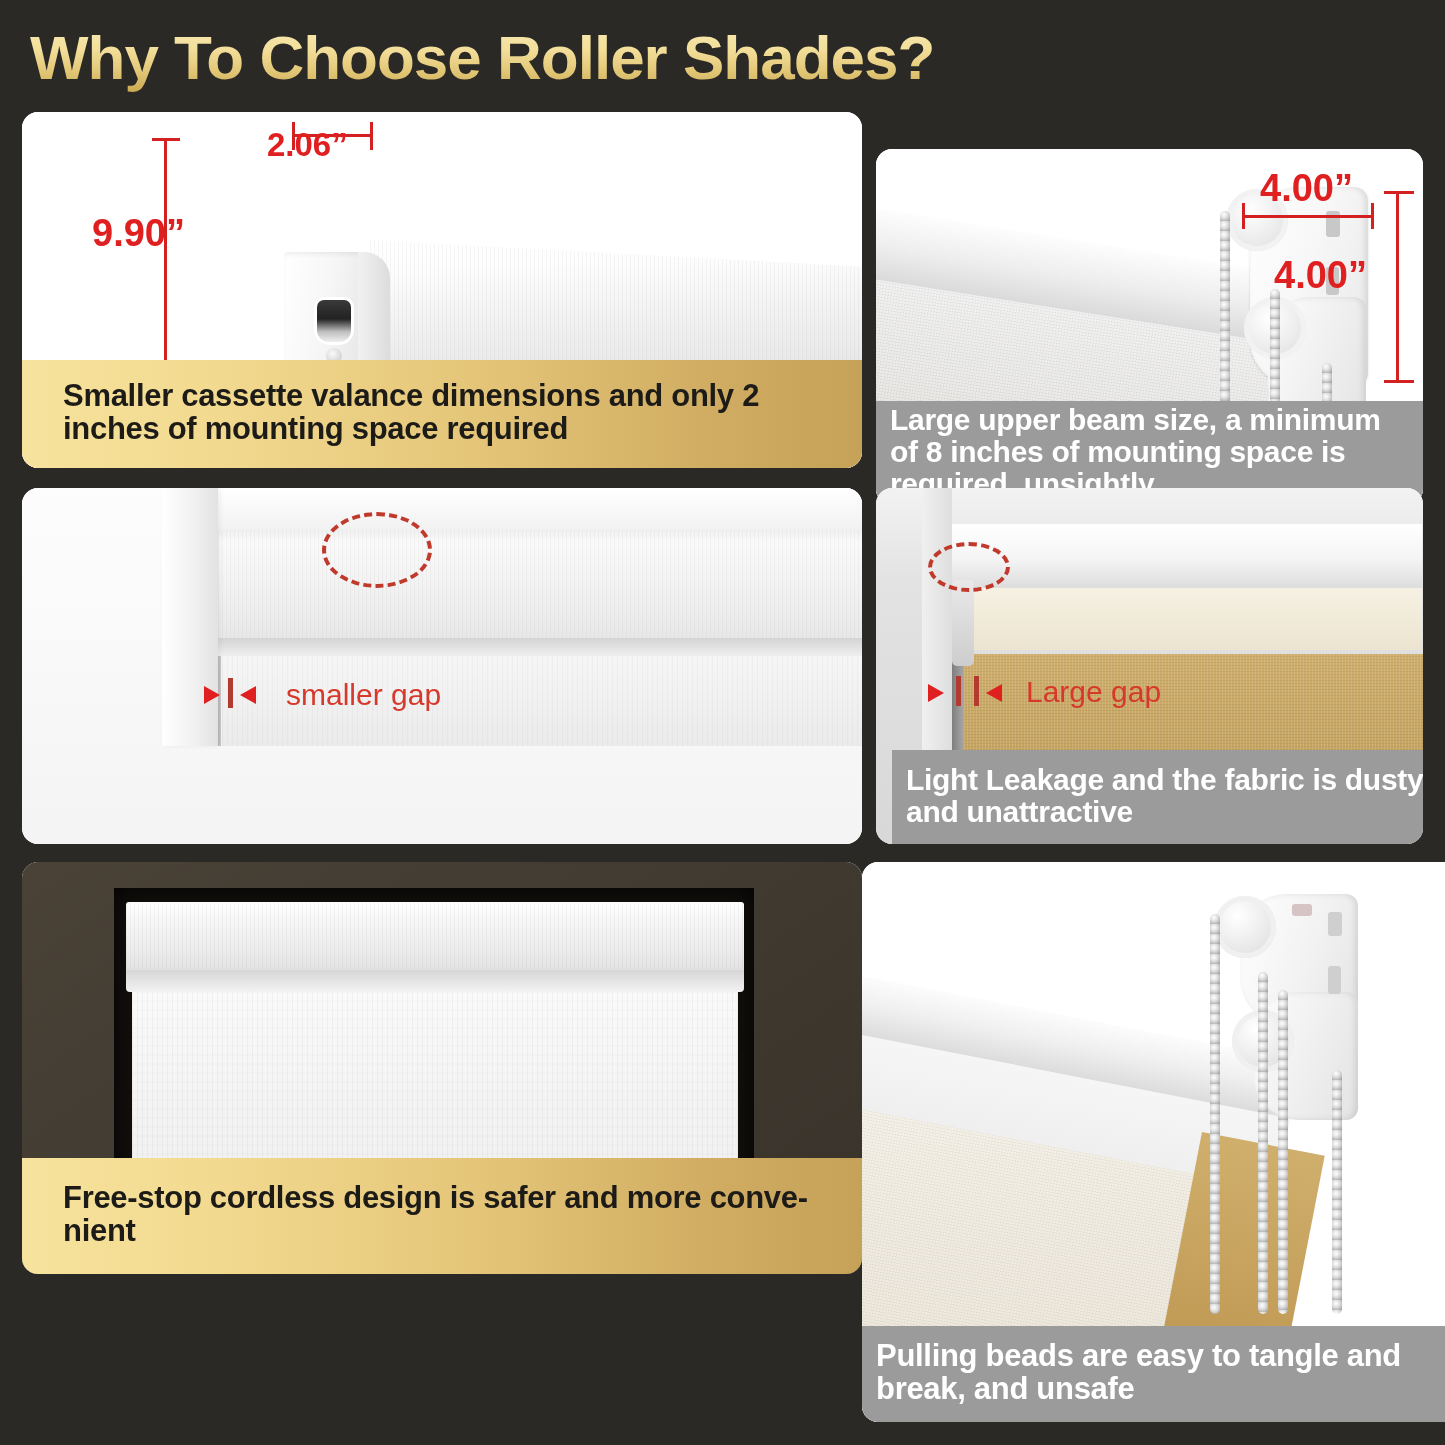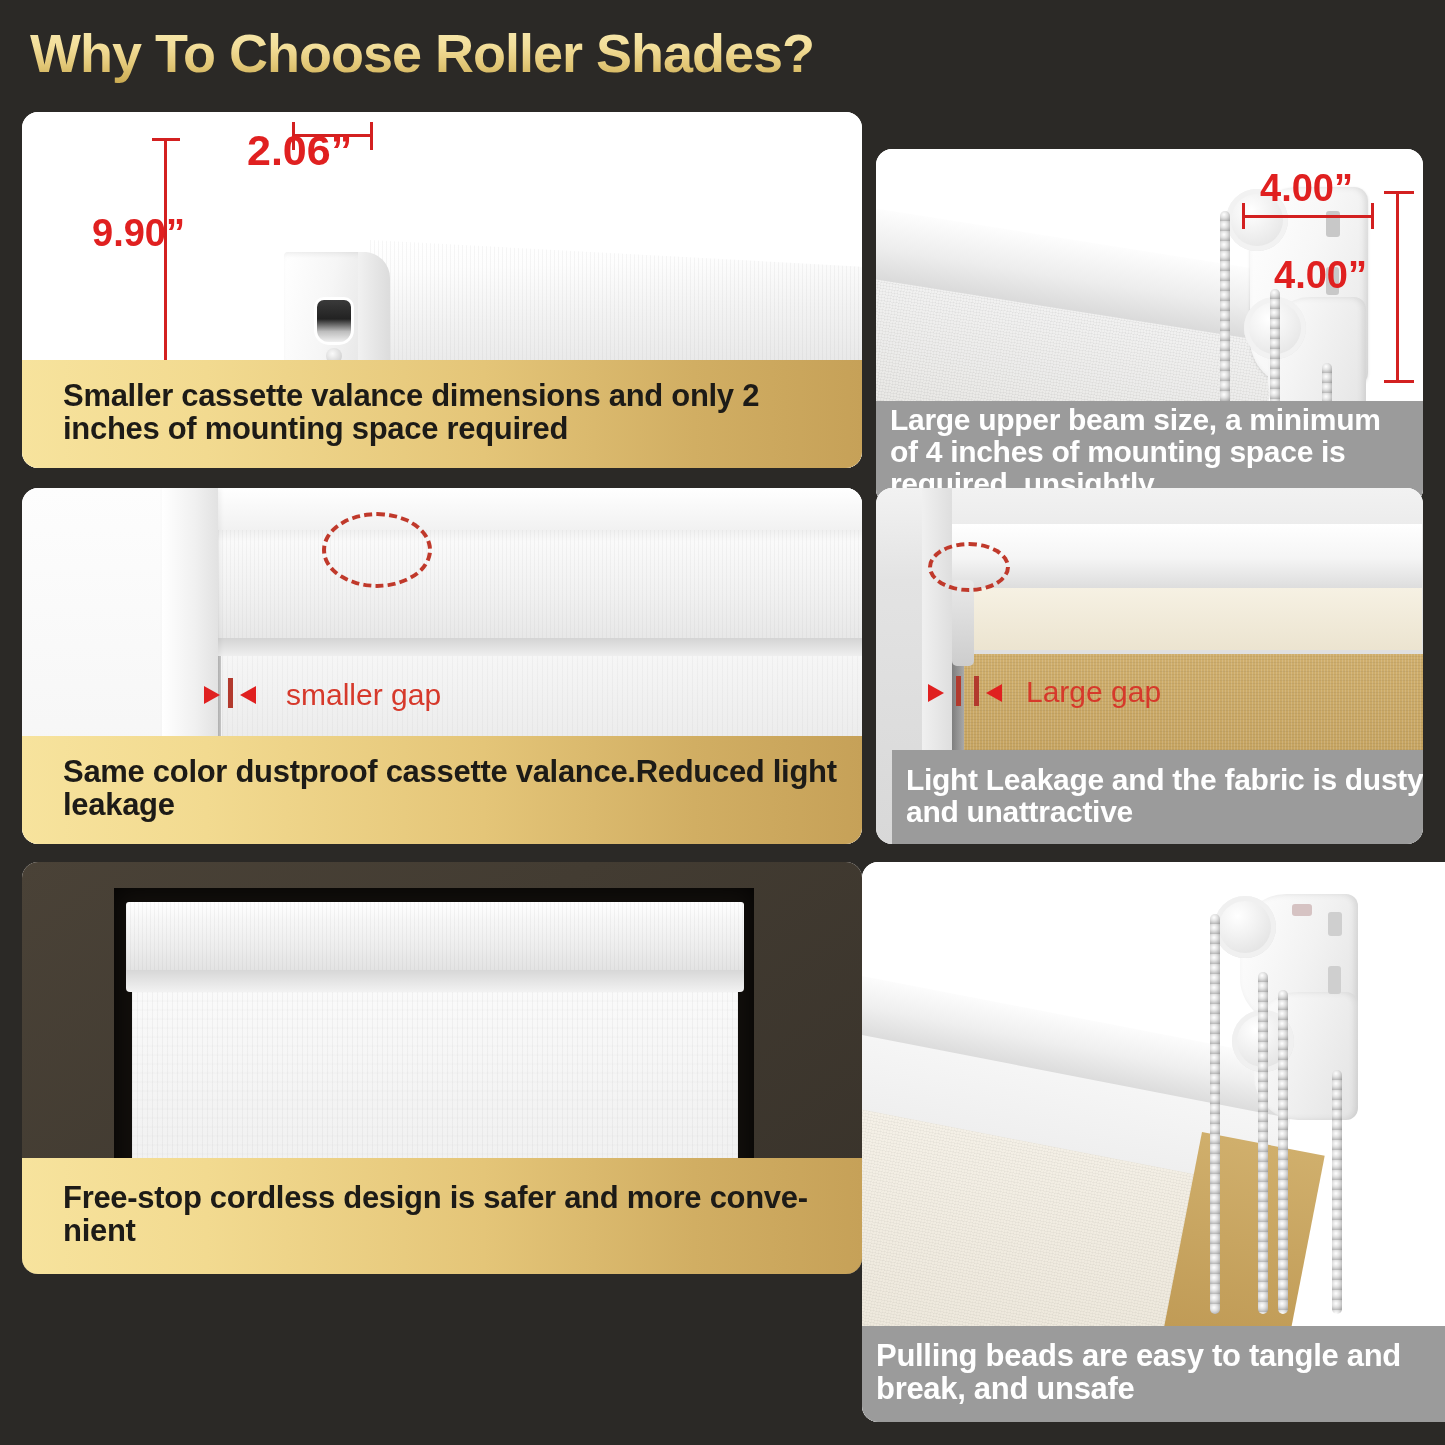"Why To Choose Roller Shades?" #page-title { font-size: 54px -> 62px }
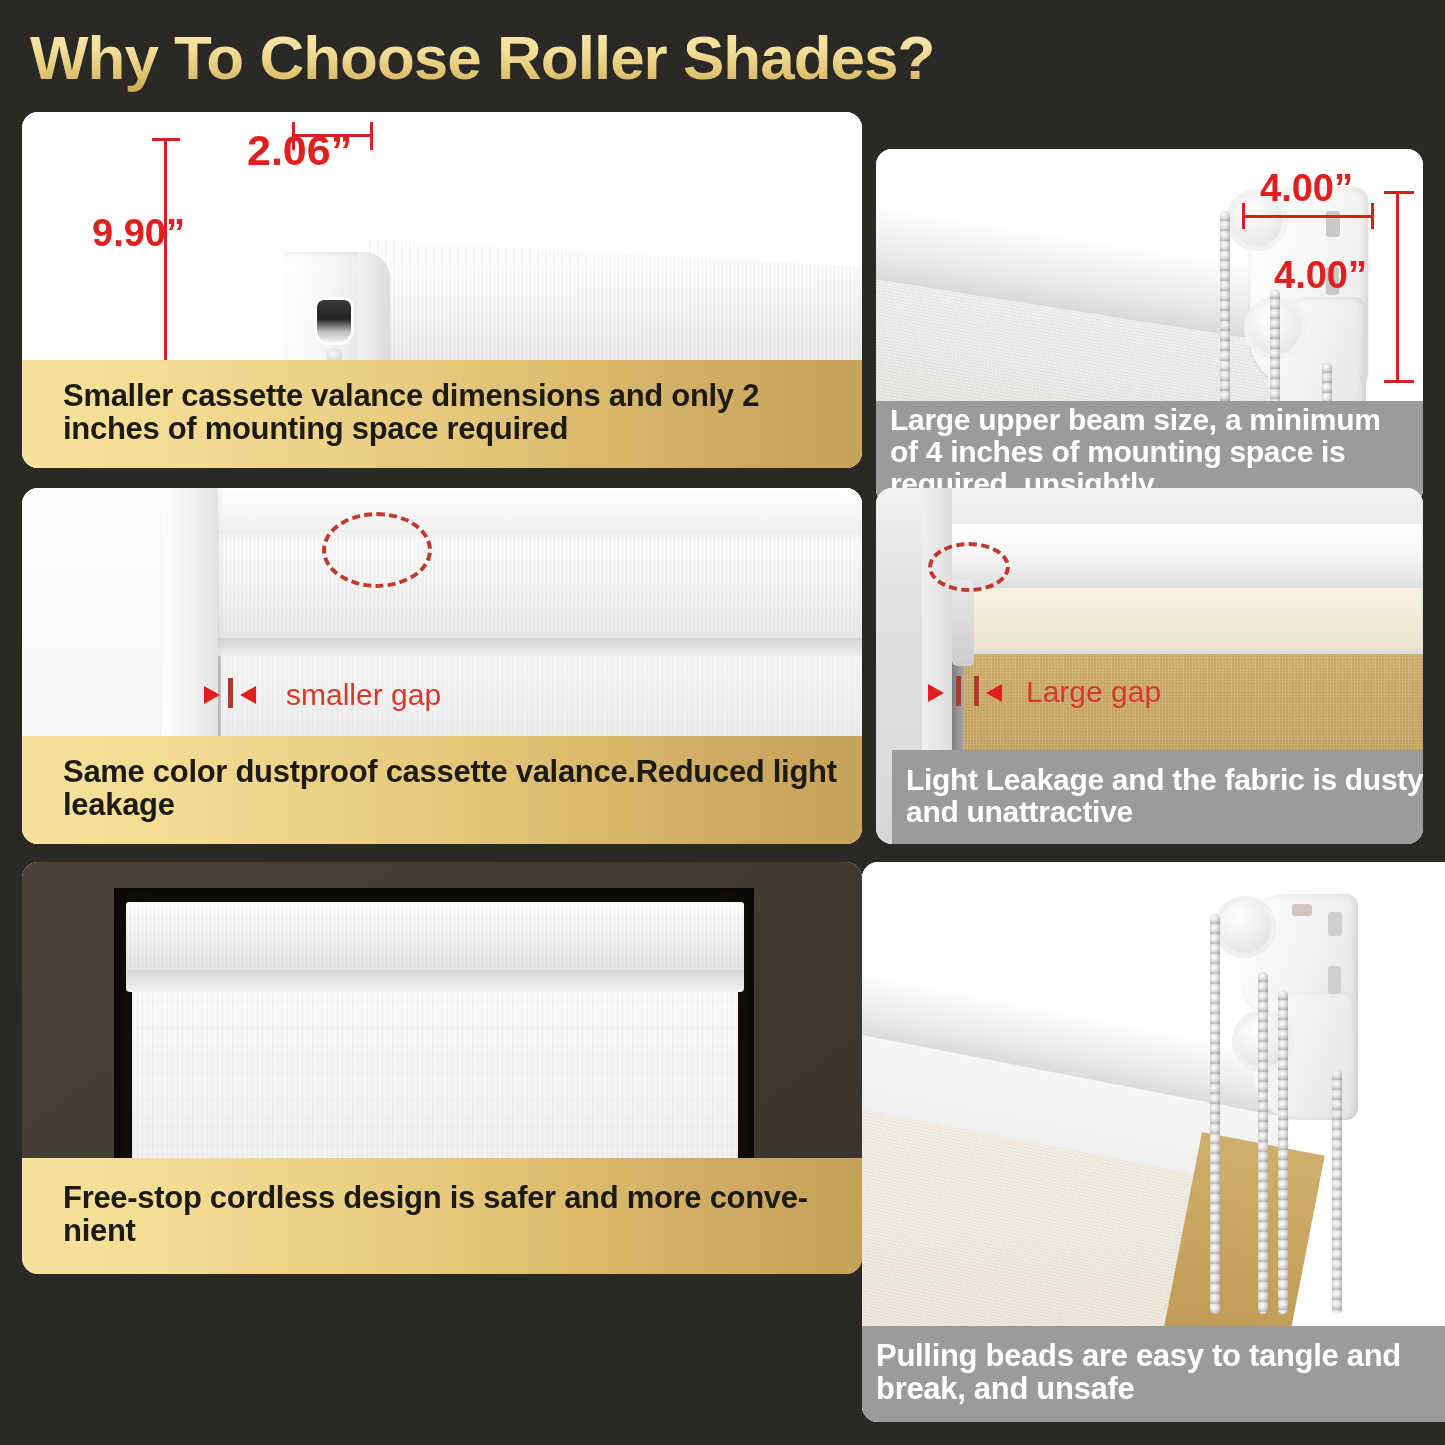"2.06”" div.dim-text { font-size: 43px -> 33px; left: 225px -> 245px }
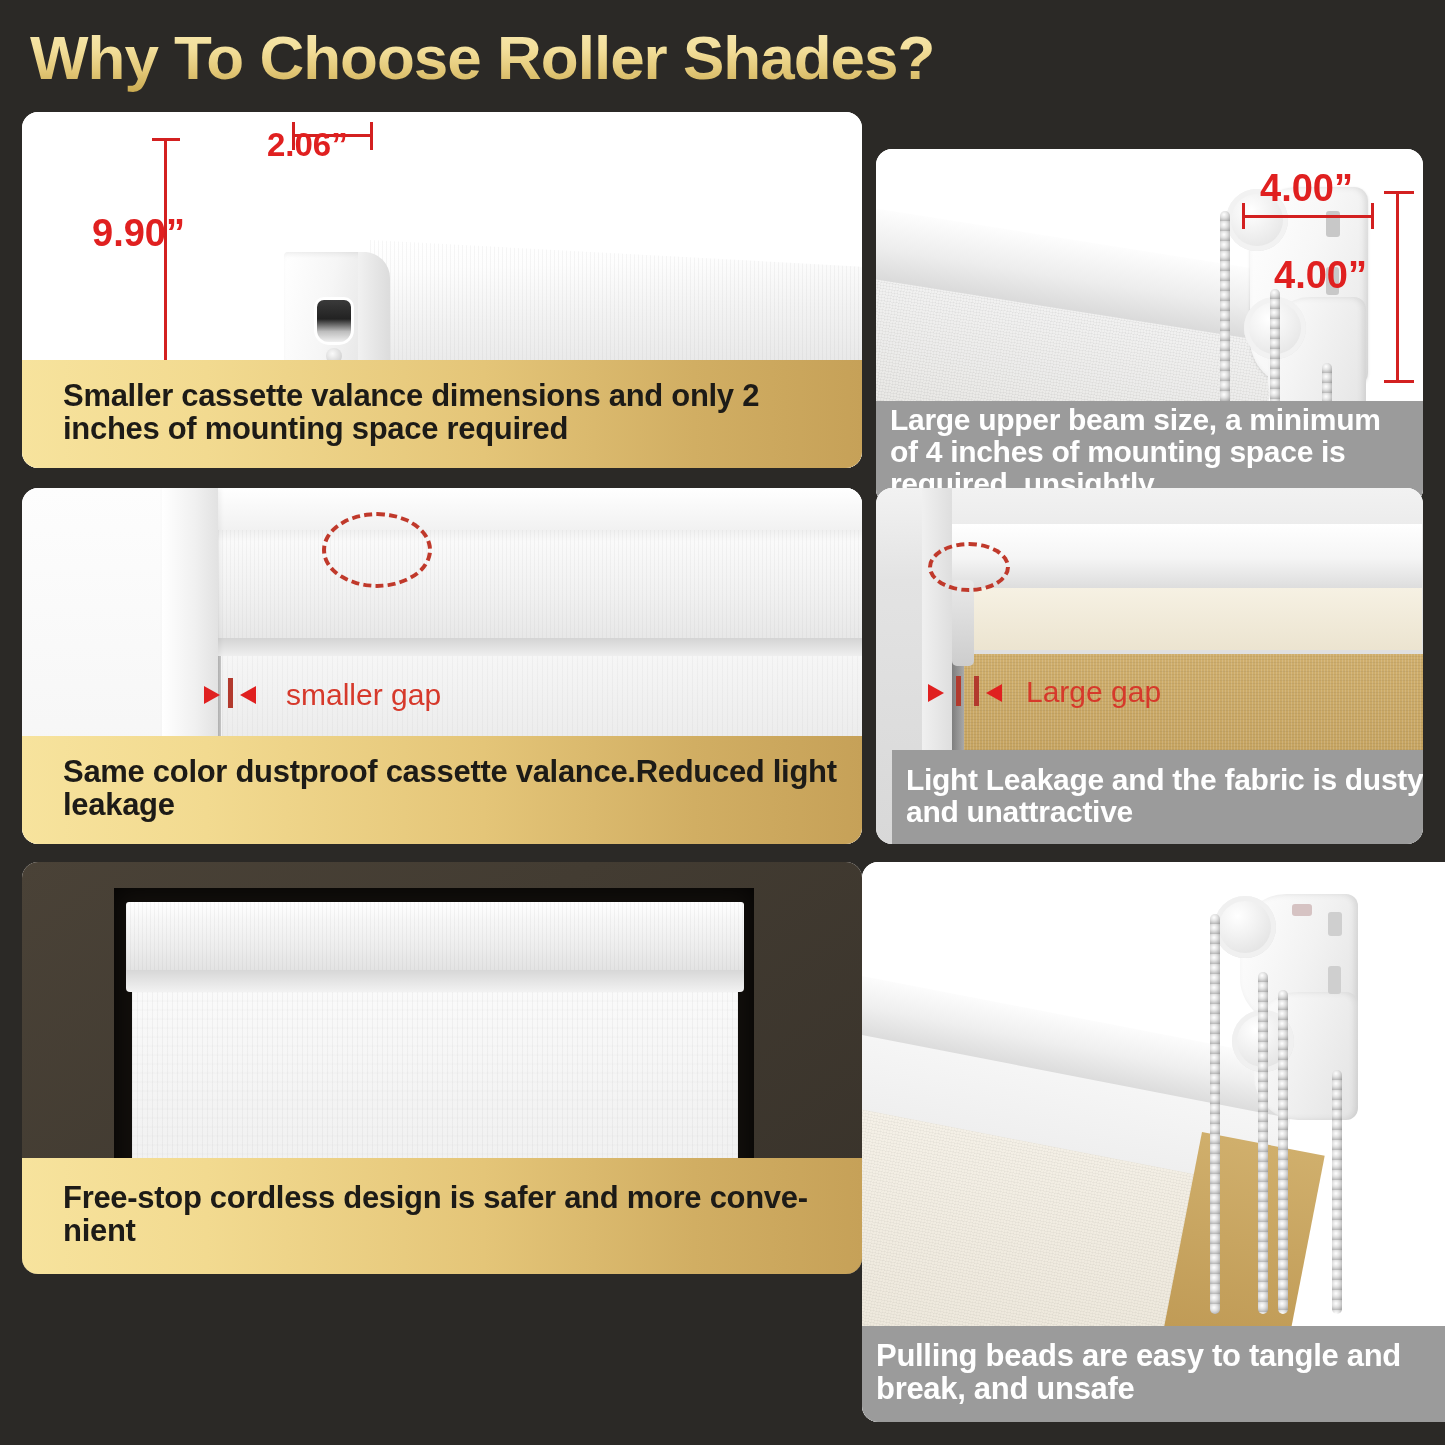"Large upper beam size, a" div.caption { text: 4 -> 8 }
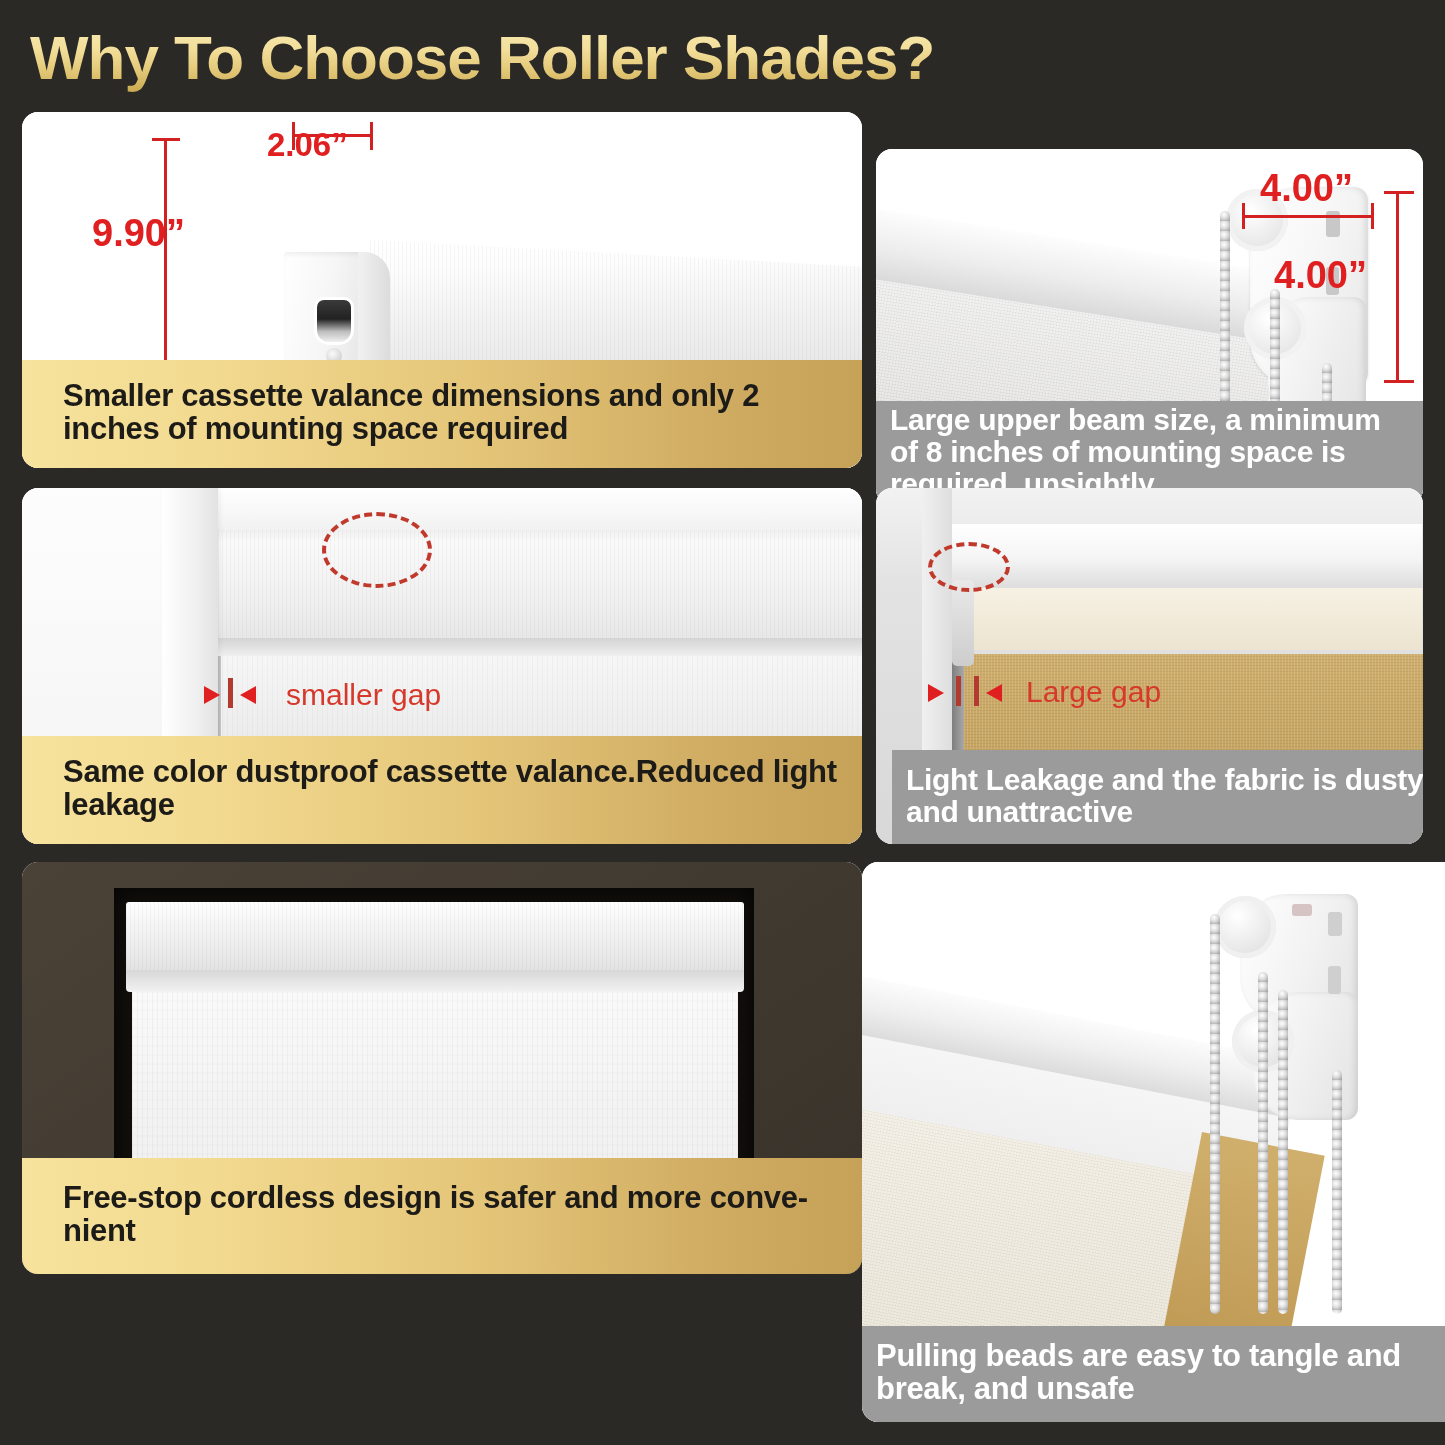"Same color dustproof cassette" div.caption { html: <div>Same color dustproof cassette valance.Reduced light leakage</div> -> none }
